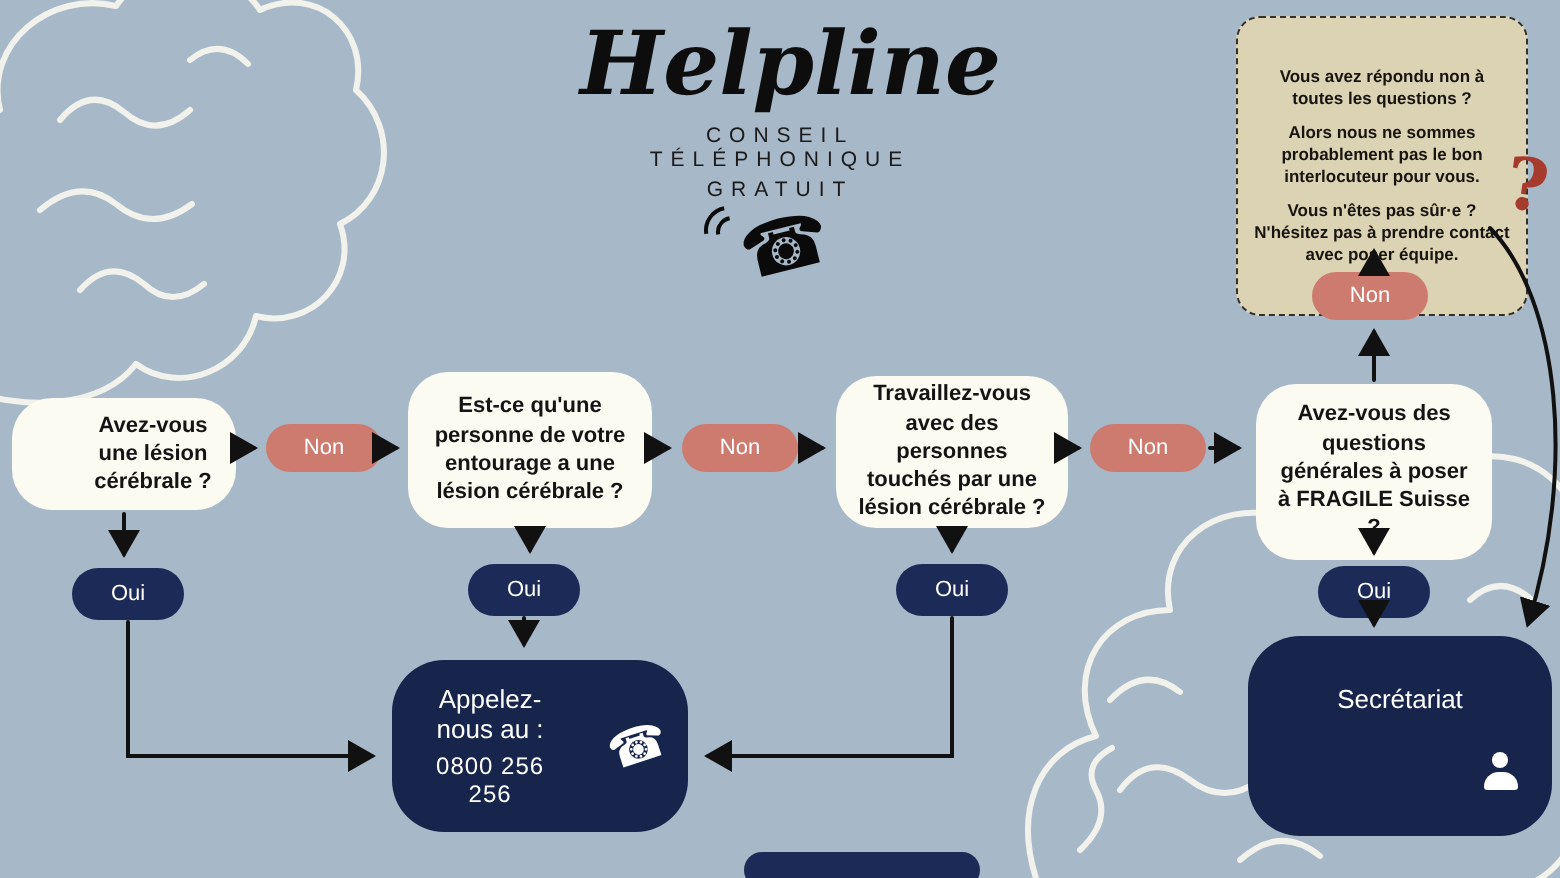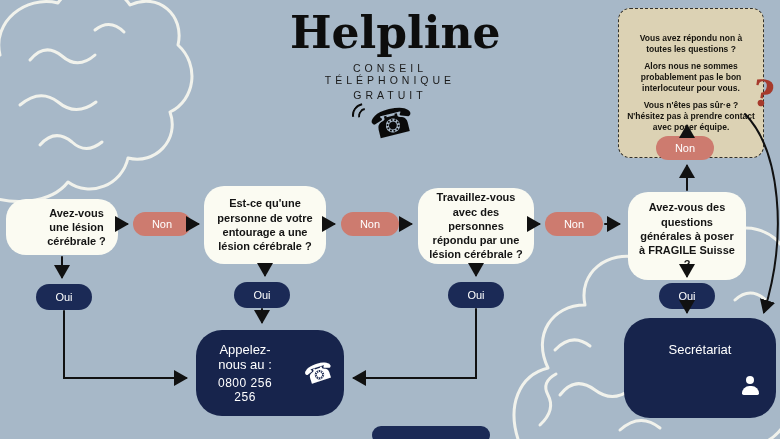"Helpline" .title { font-style: none -> italic }
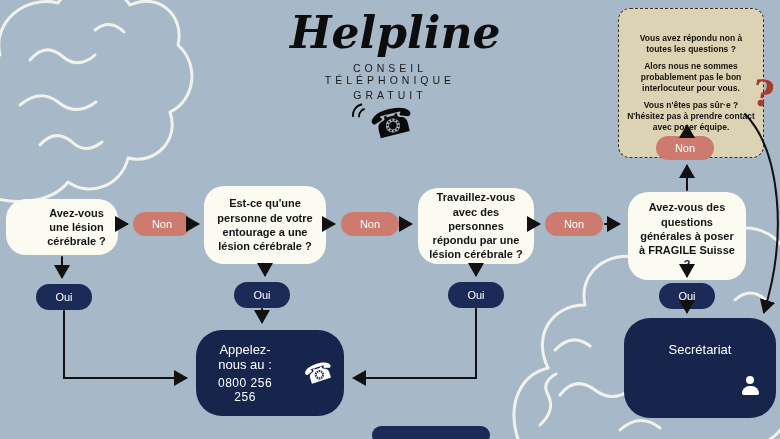"Travaillez-vous avec des personnes" div.qbox { text: répondu -> touchés }
